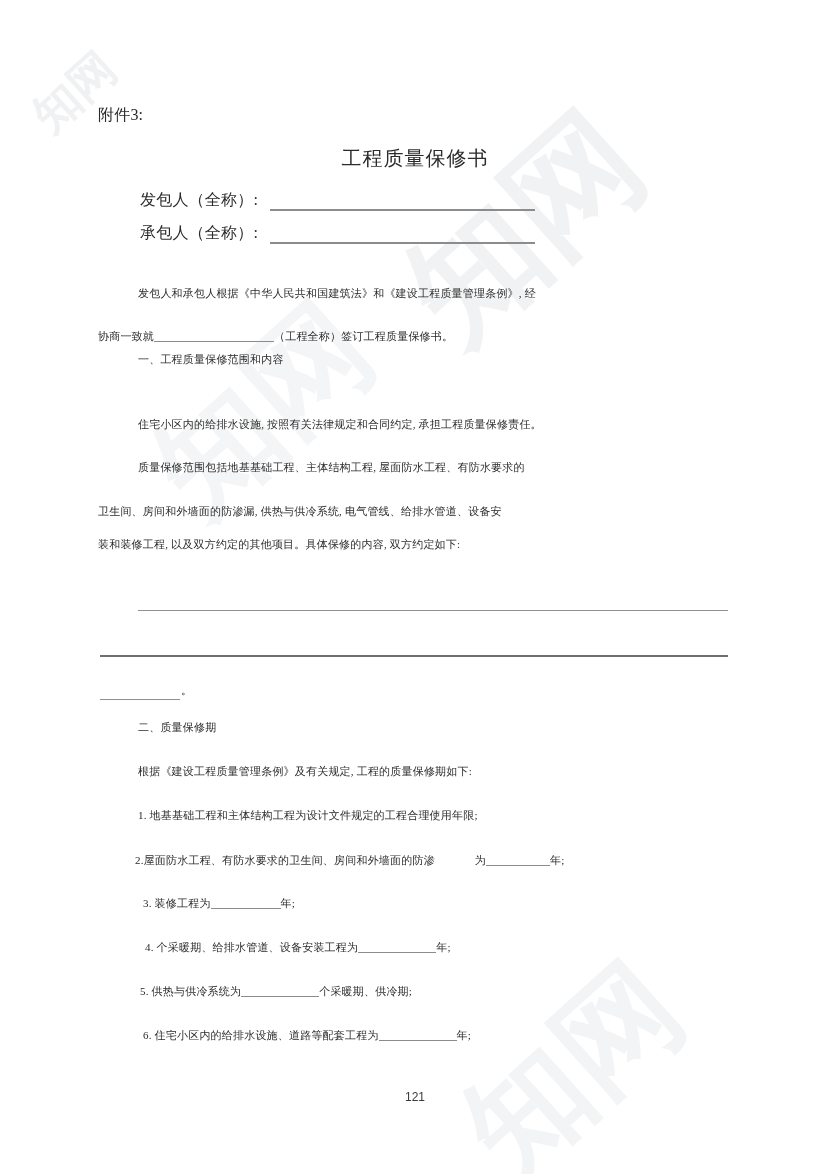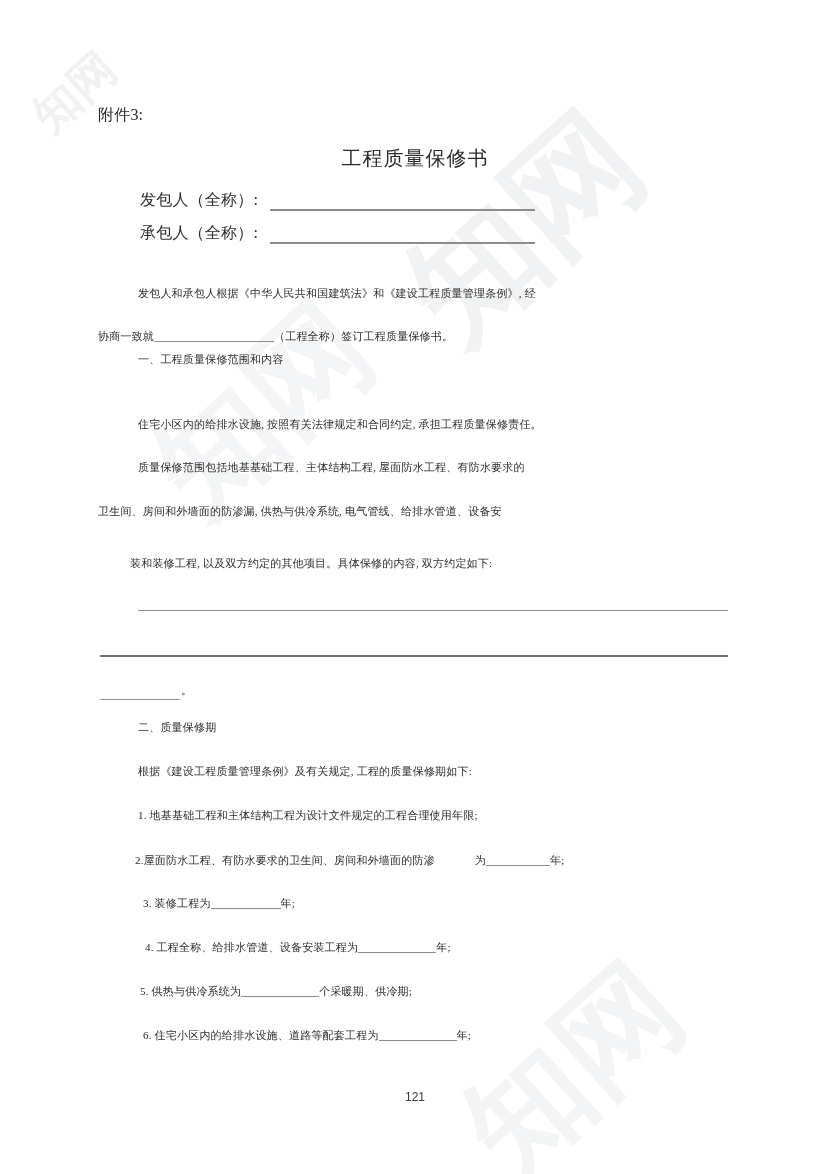"装和装修工程, 以及双方约定的其他项目。具体保修的内容, 双方约定如下:" div.abs { margin-left: 32px -> none; top: 558px -> 539px }
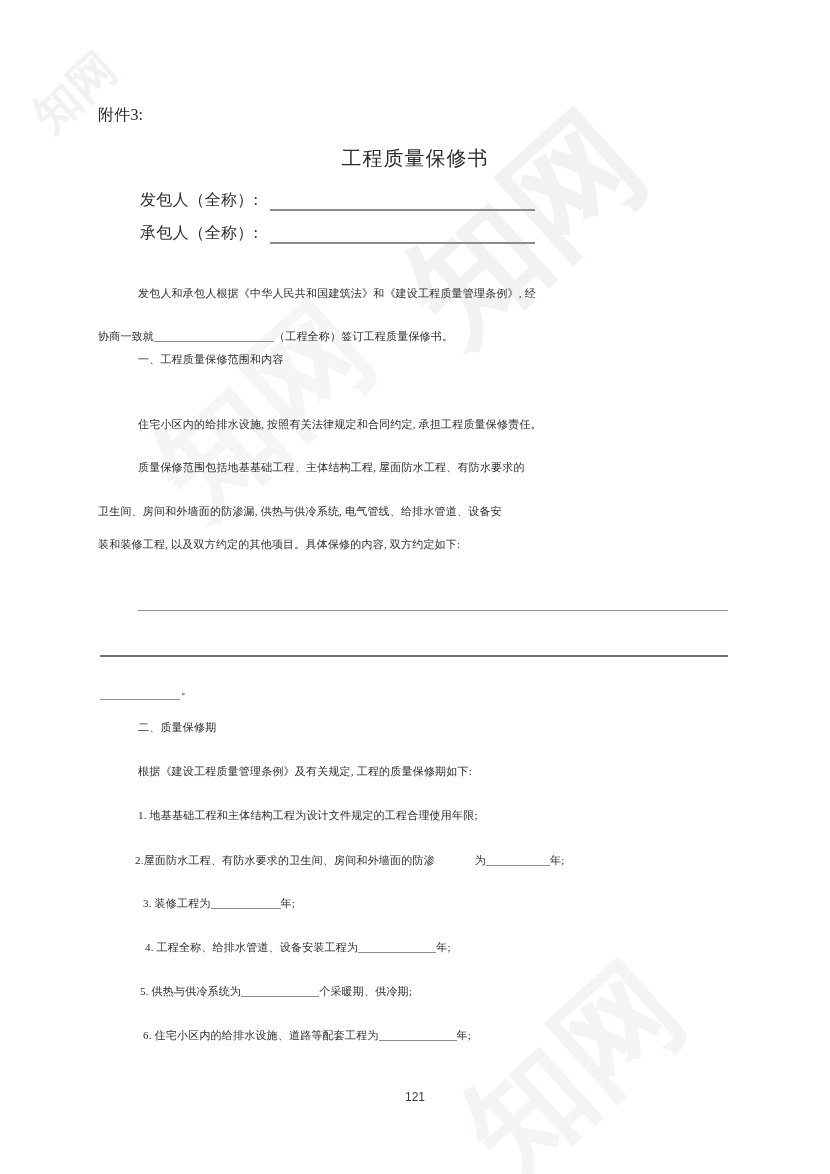"工程全称、给排水管道、设备安装工程为" span { text: 工程全称 -> 个采暖期 }
